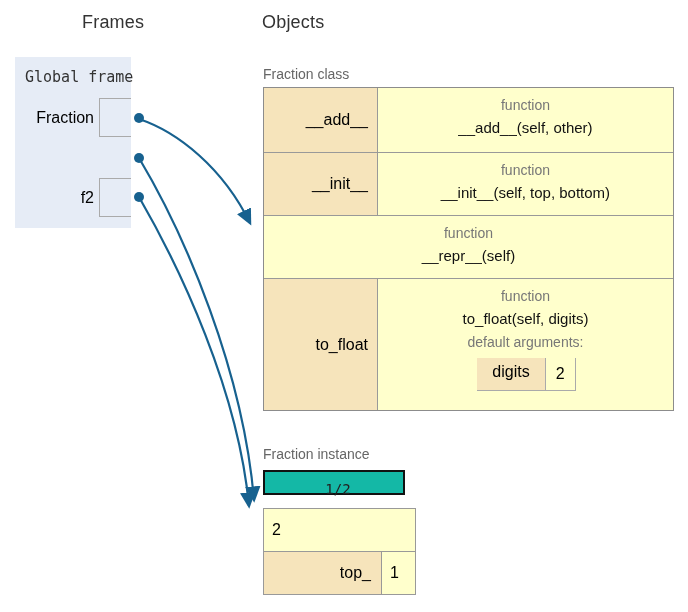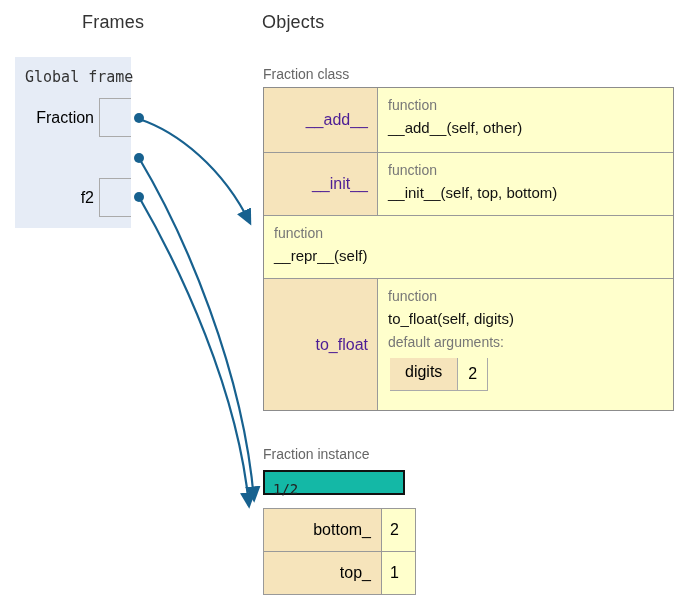"Frames" .canvas { text-align: none -> center }
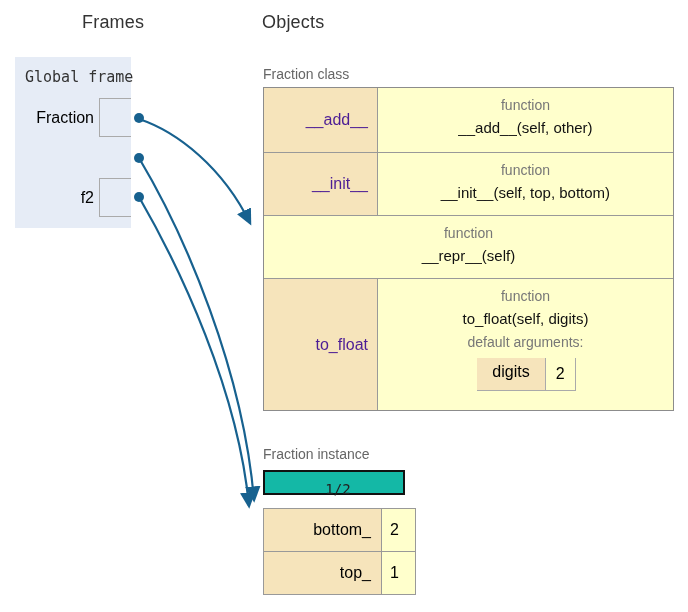"__add__" .crow .attr { color: #4c1d95 -> #000000 }
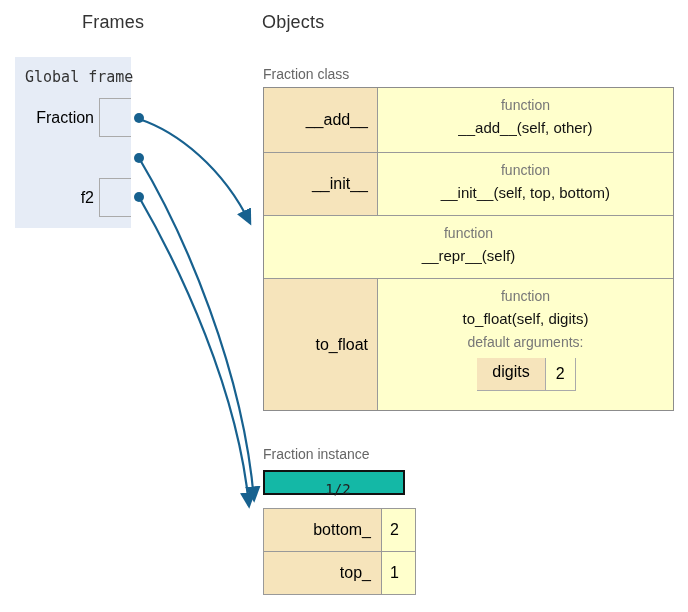"bottom_" div.iattr { html: <div>bottom_</div> -> none }
